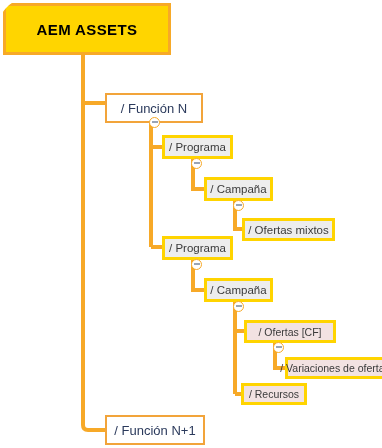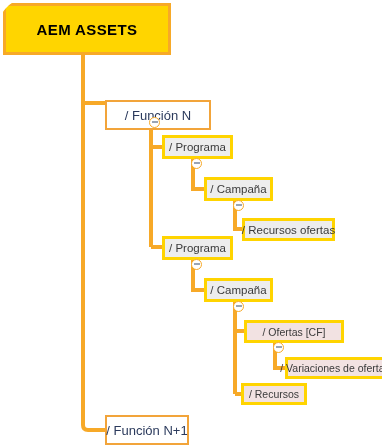"/ Función N" div.node { top: 100px -> 93px; width: 106px -> 98px }
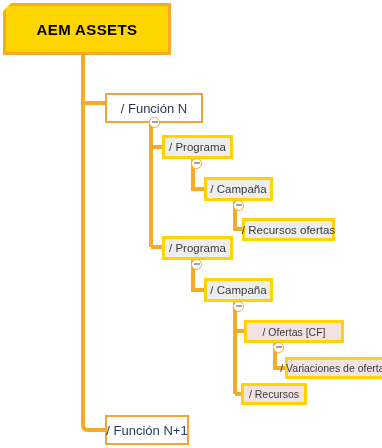"/ Recursos ofertas" span { text: Recursos ofertas -> Ofertas mixtos }
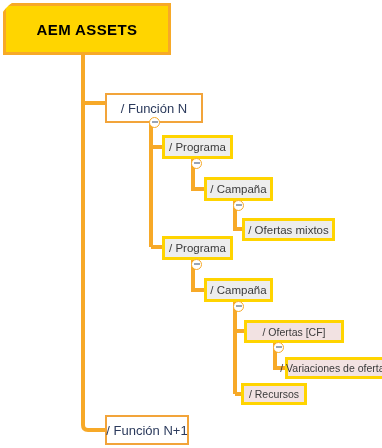"/ Ofertas [CF]" div.node { width: 100px -> 92px }
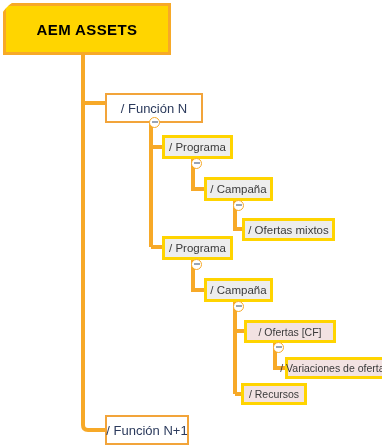"/ Función N+1" div.node { width: 84px -> 100px }
